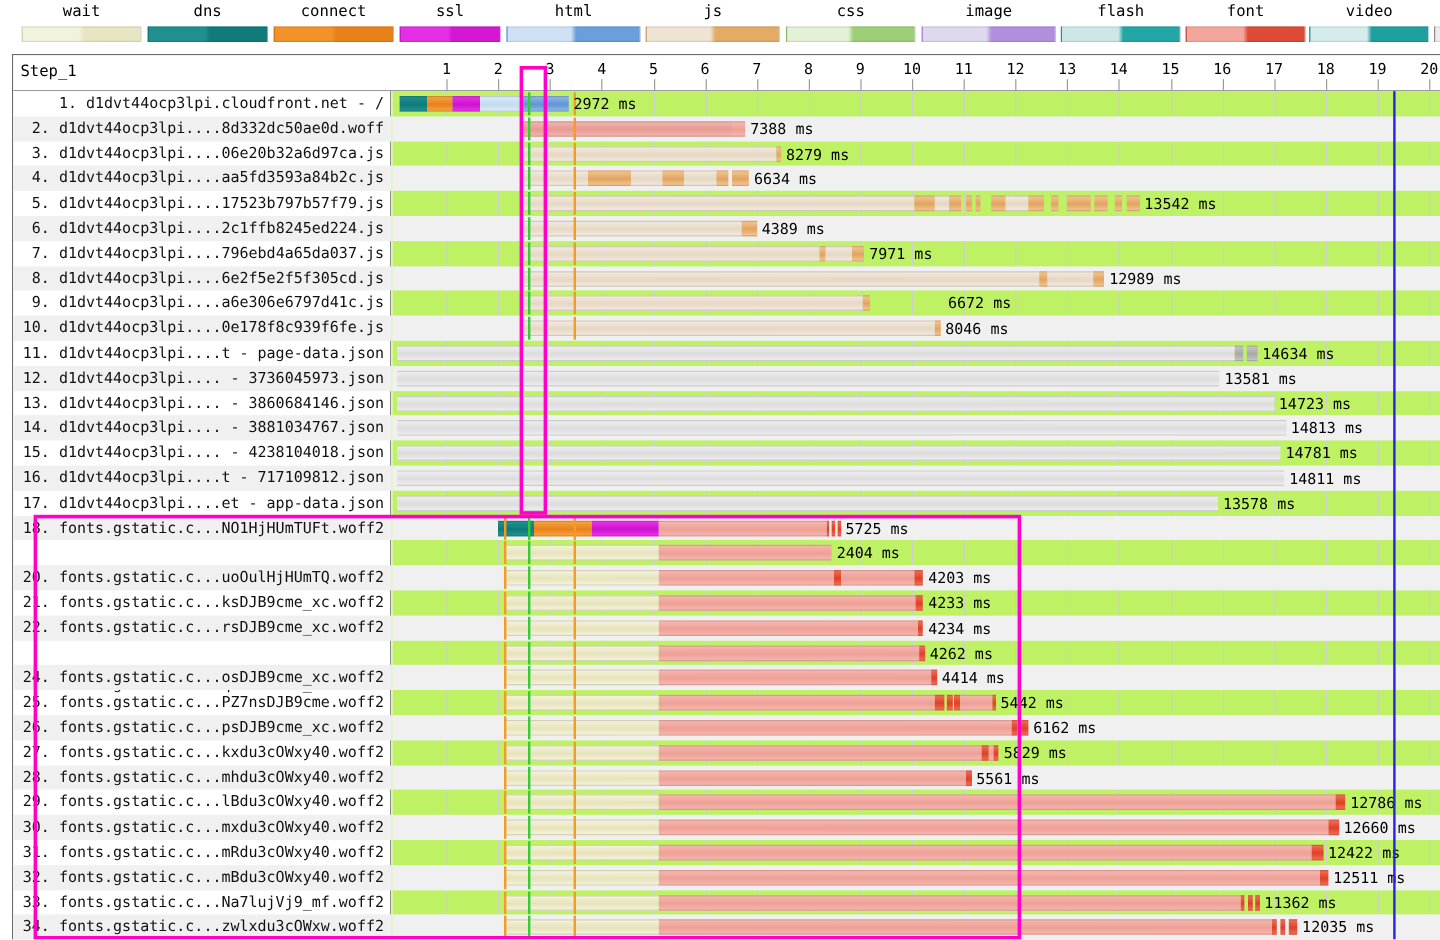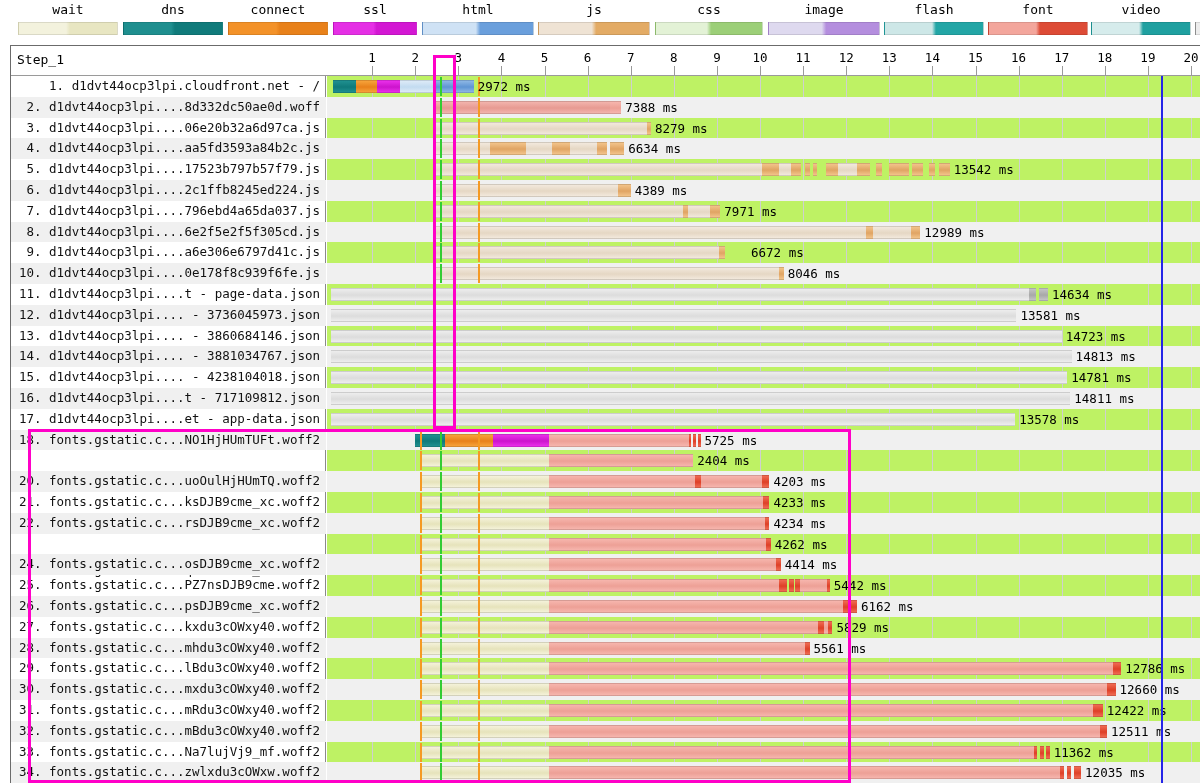"6672 ms" div.ms { left: 380px -> 419px }
